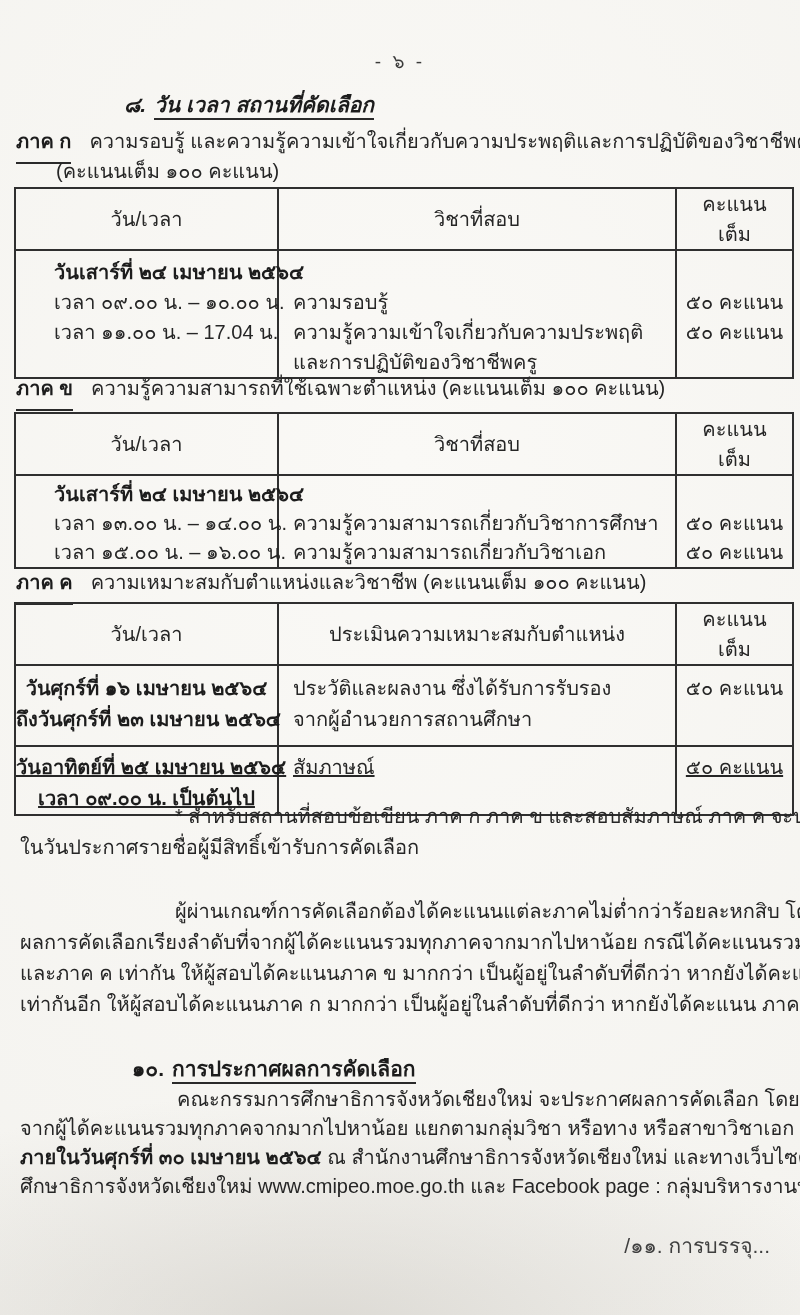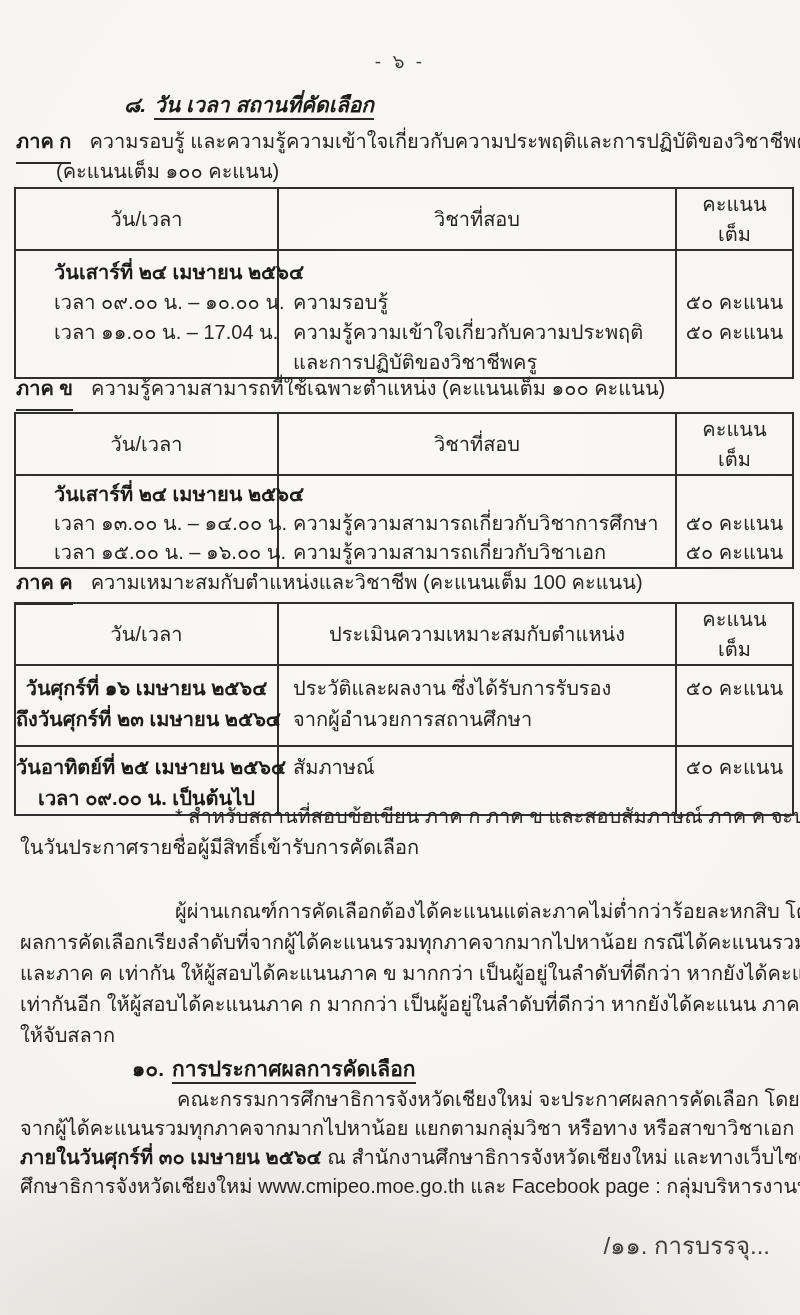"ความเหมาะสมกับตำแหน่งและวิชาชีพ" span { text: 100 -> ๑๐๐ }
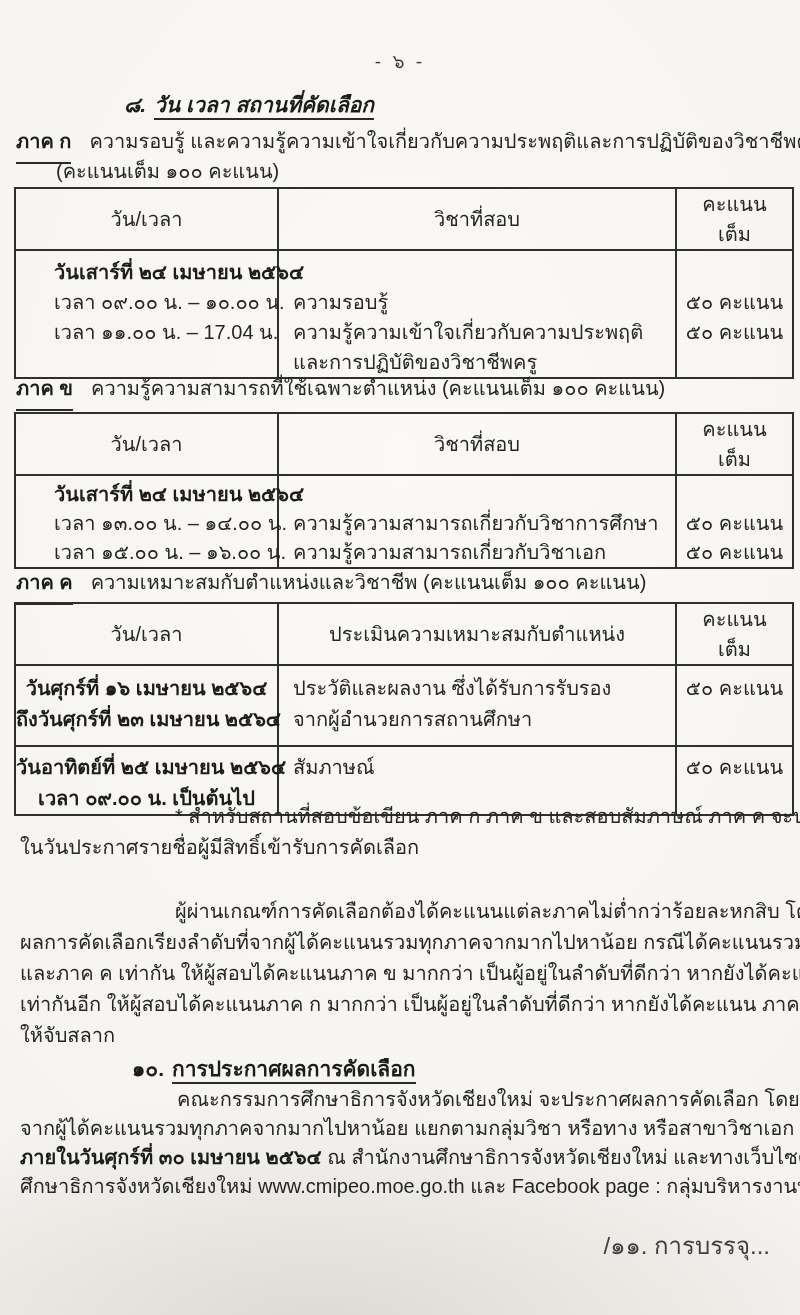"วันอาทิตย์ที่ ๒๕ เมษายน ๒๕๖๔" #tableC .r2 td { text-decoration: none -> underline }
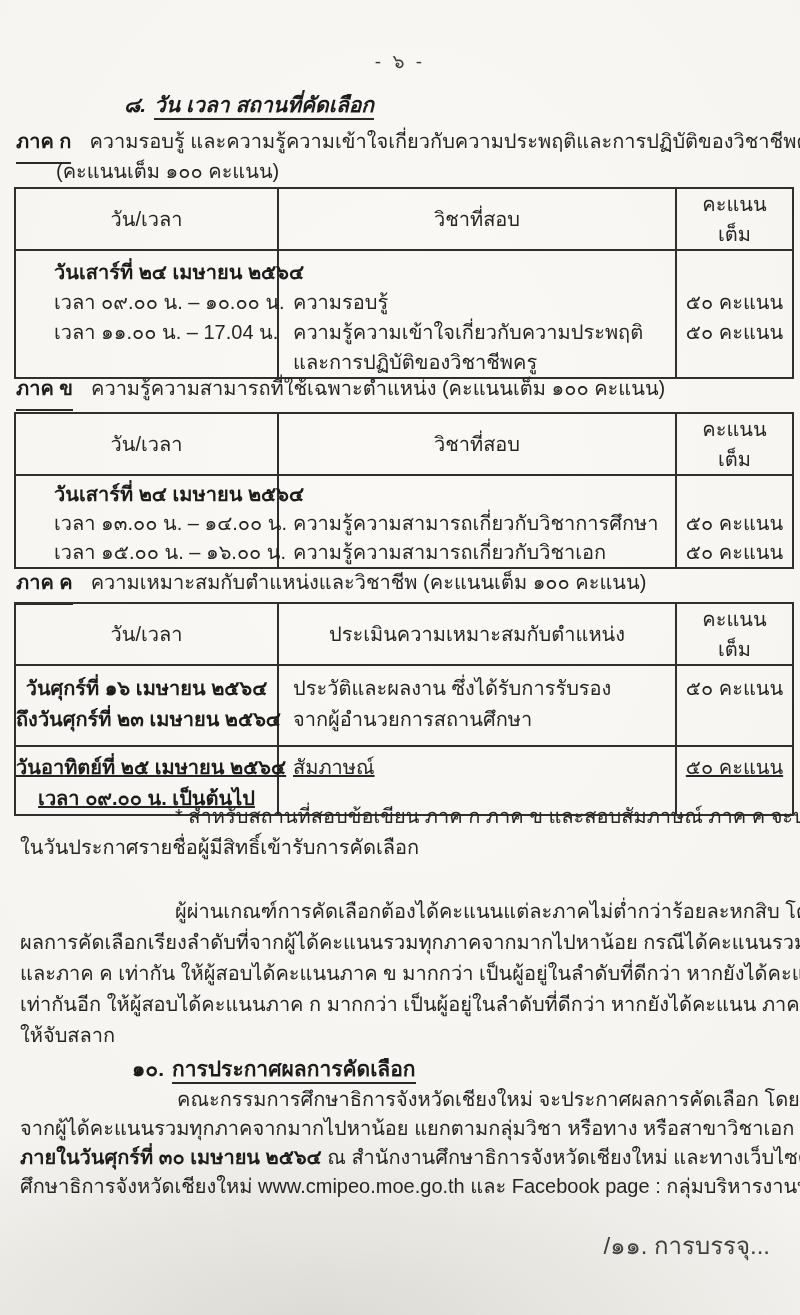"ให้จับสลาก" div.pline { html: <div>ให้จับสลาก</div> -> none }
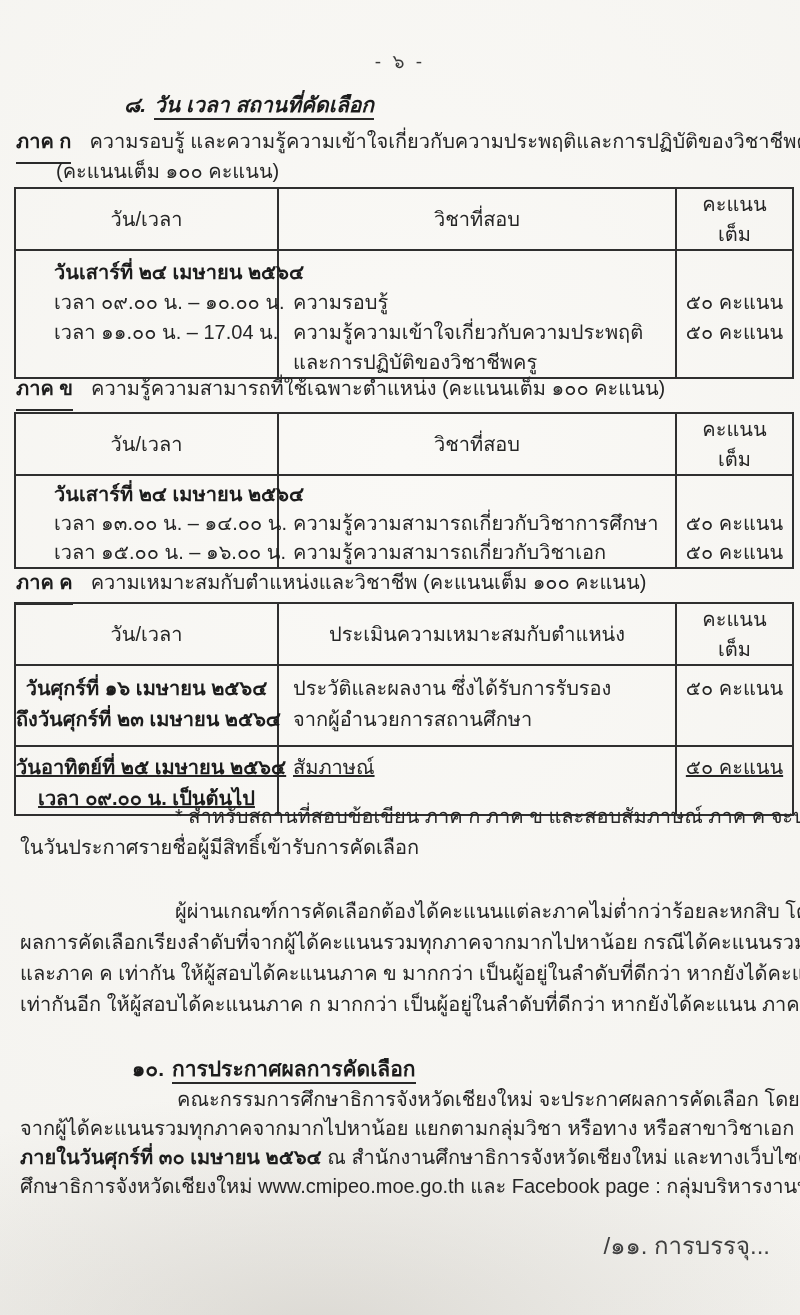"/๑๑. การบรรจุ..." .footer-cont { font-size: 24px -> 21px }
